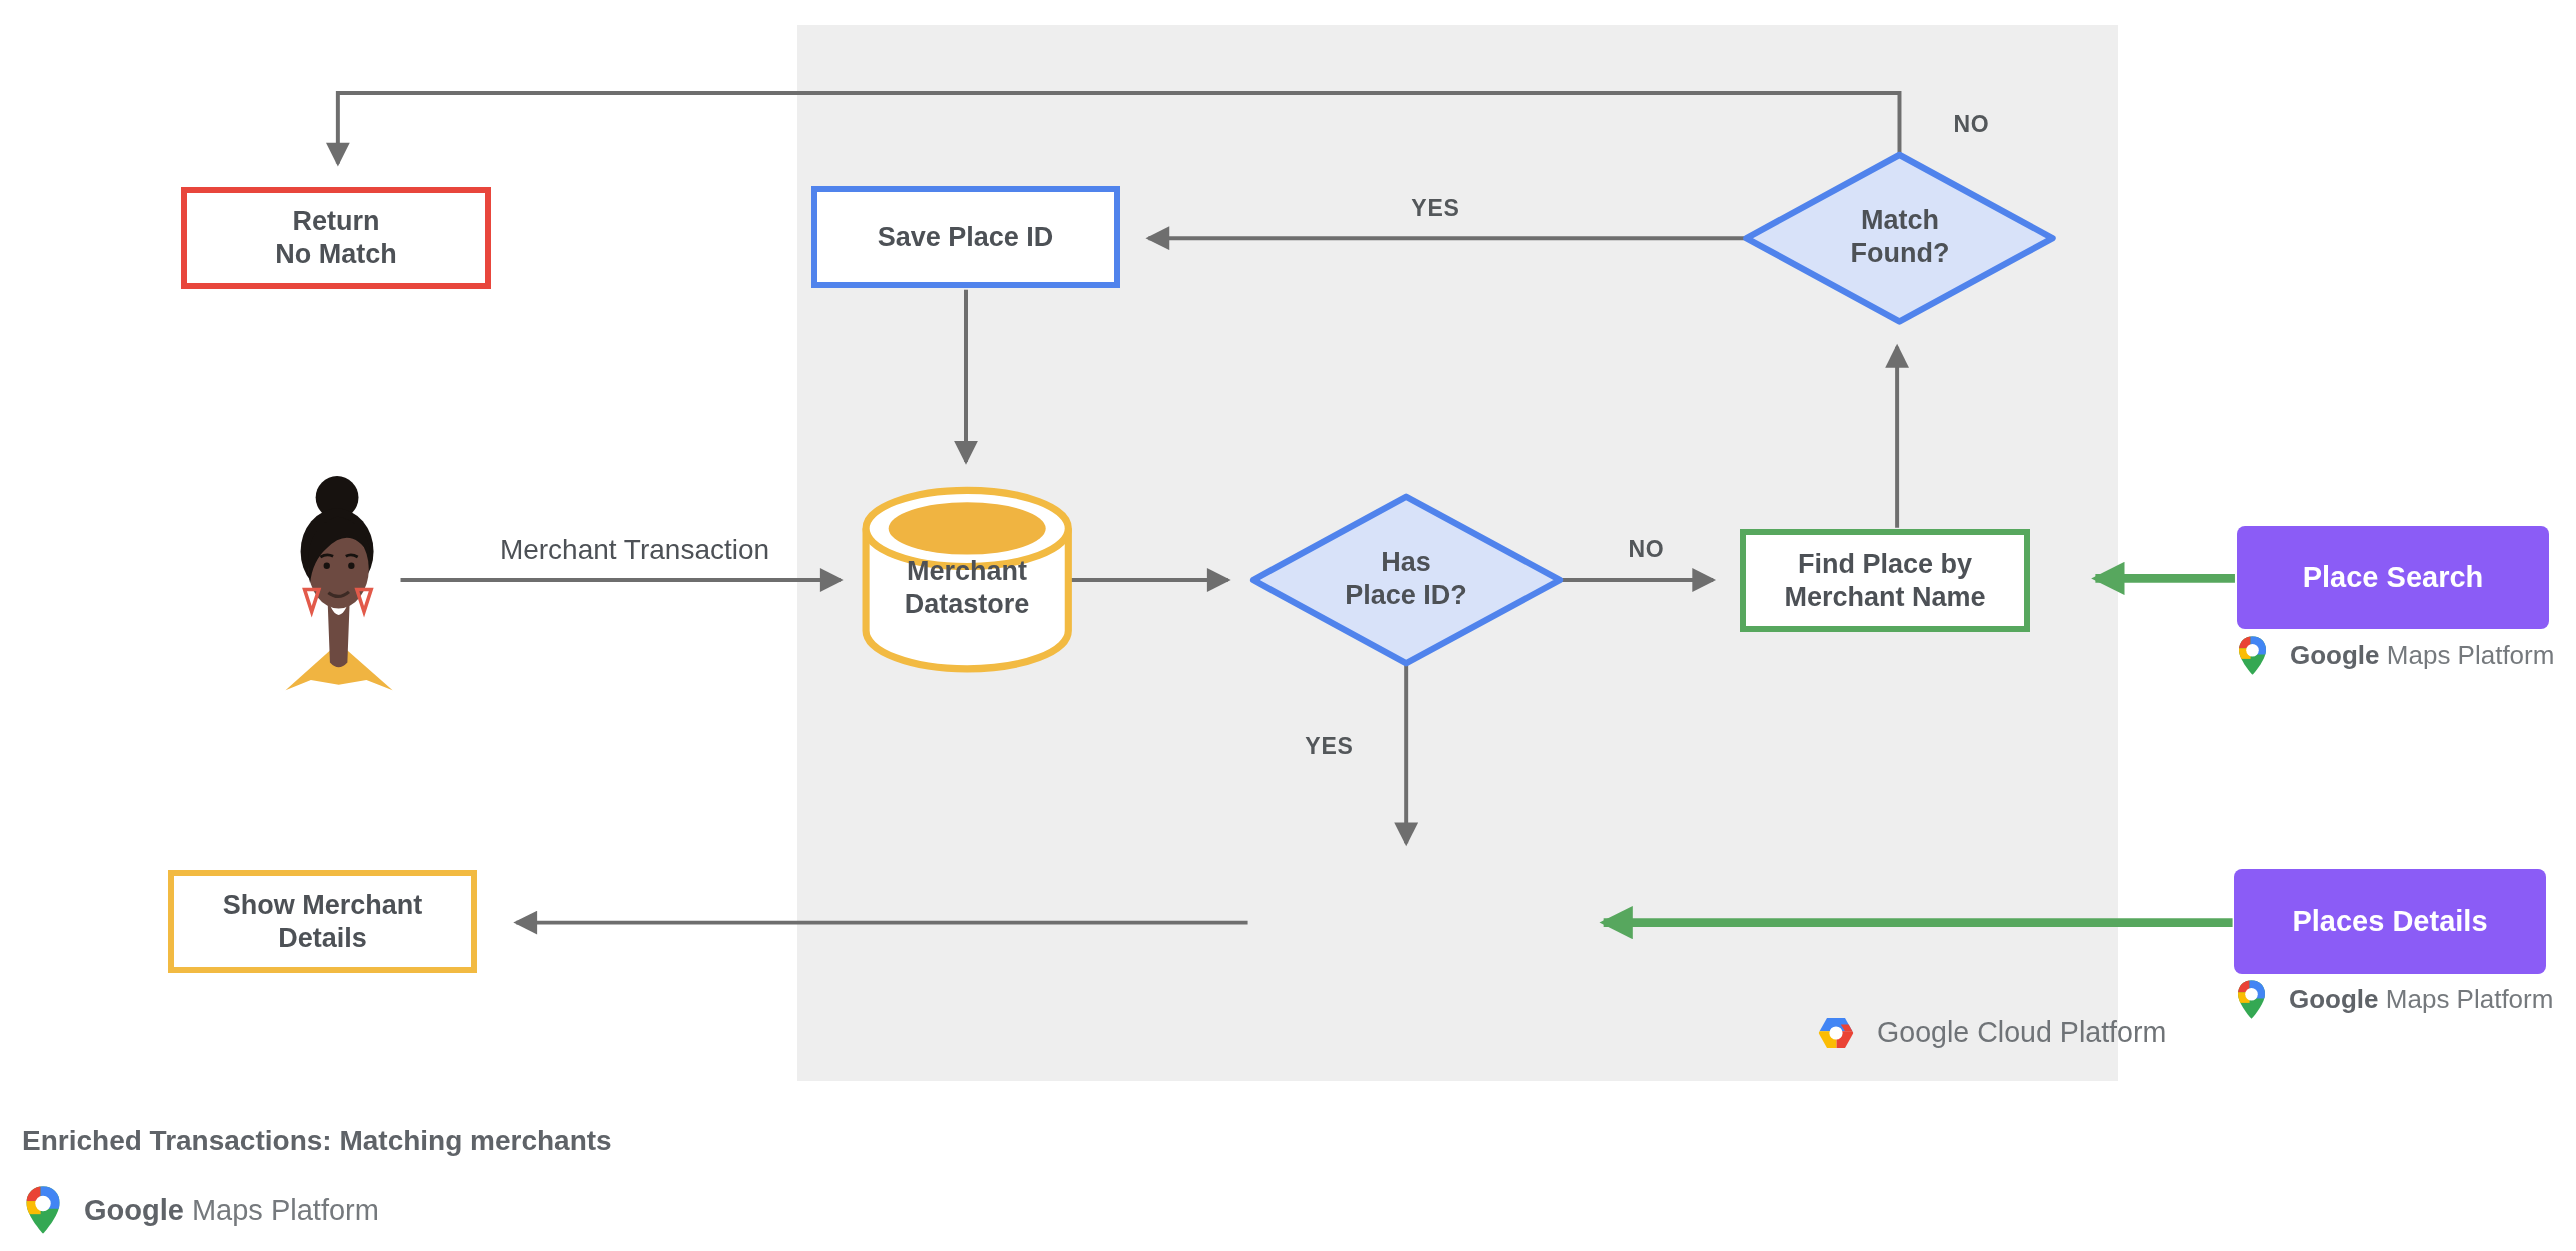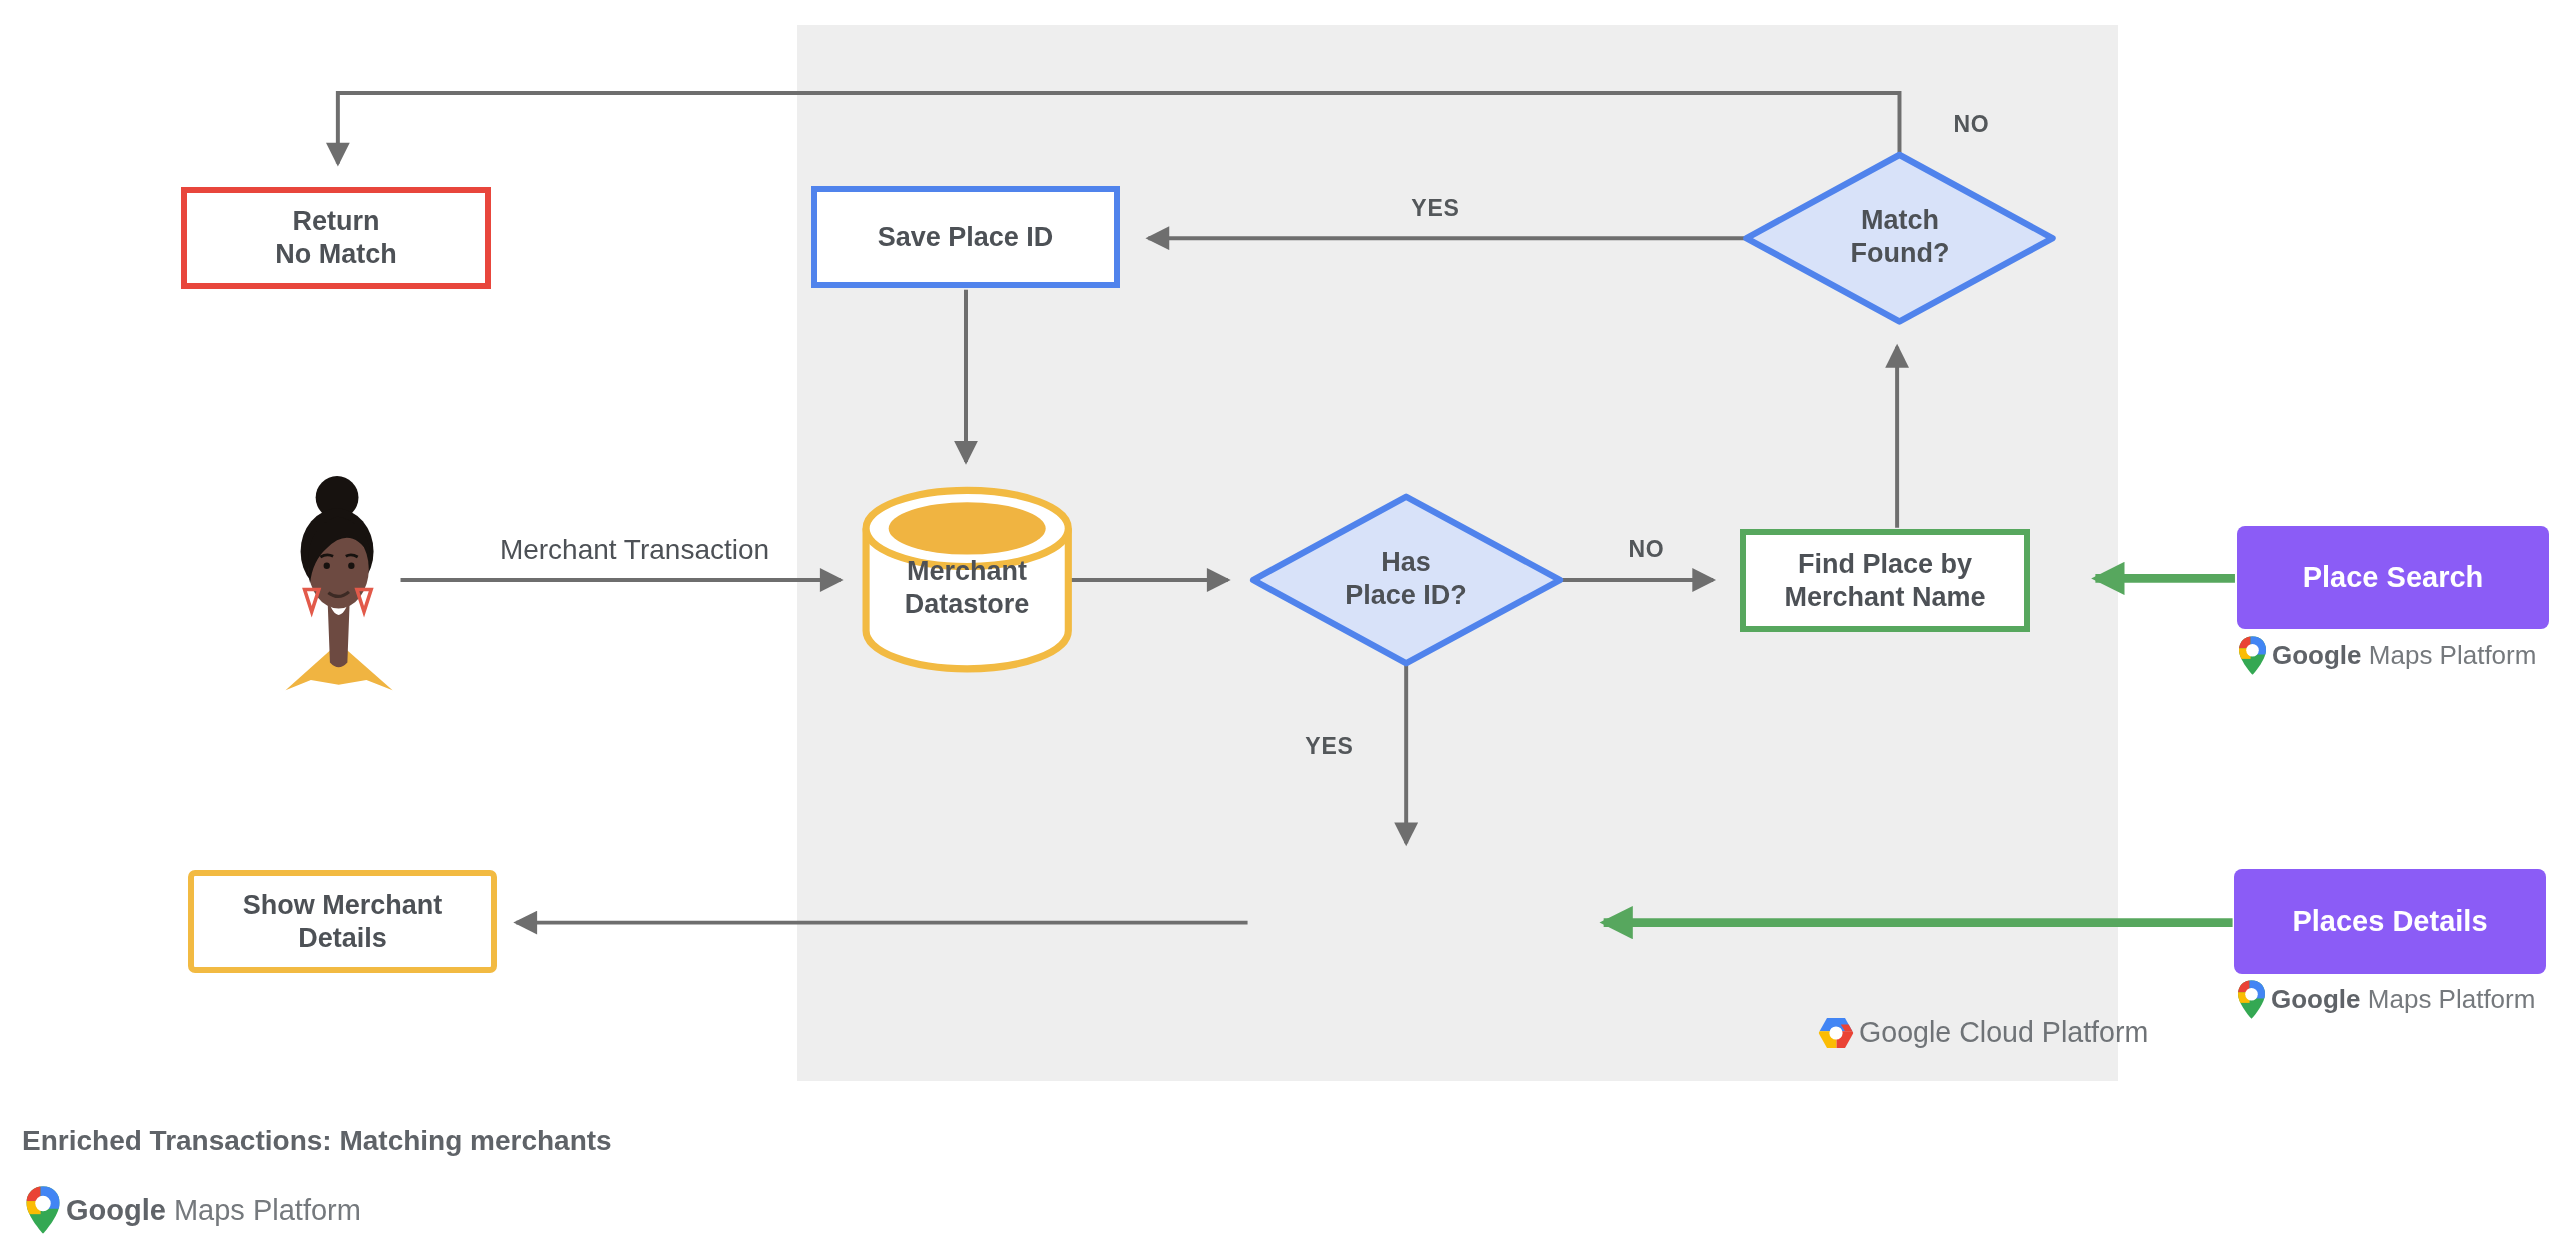"Google Maps Platform" .lockup { gap: 5px -> 23px }
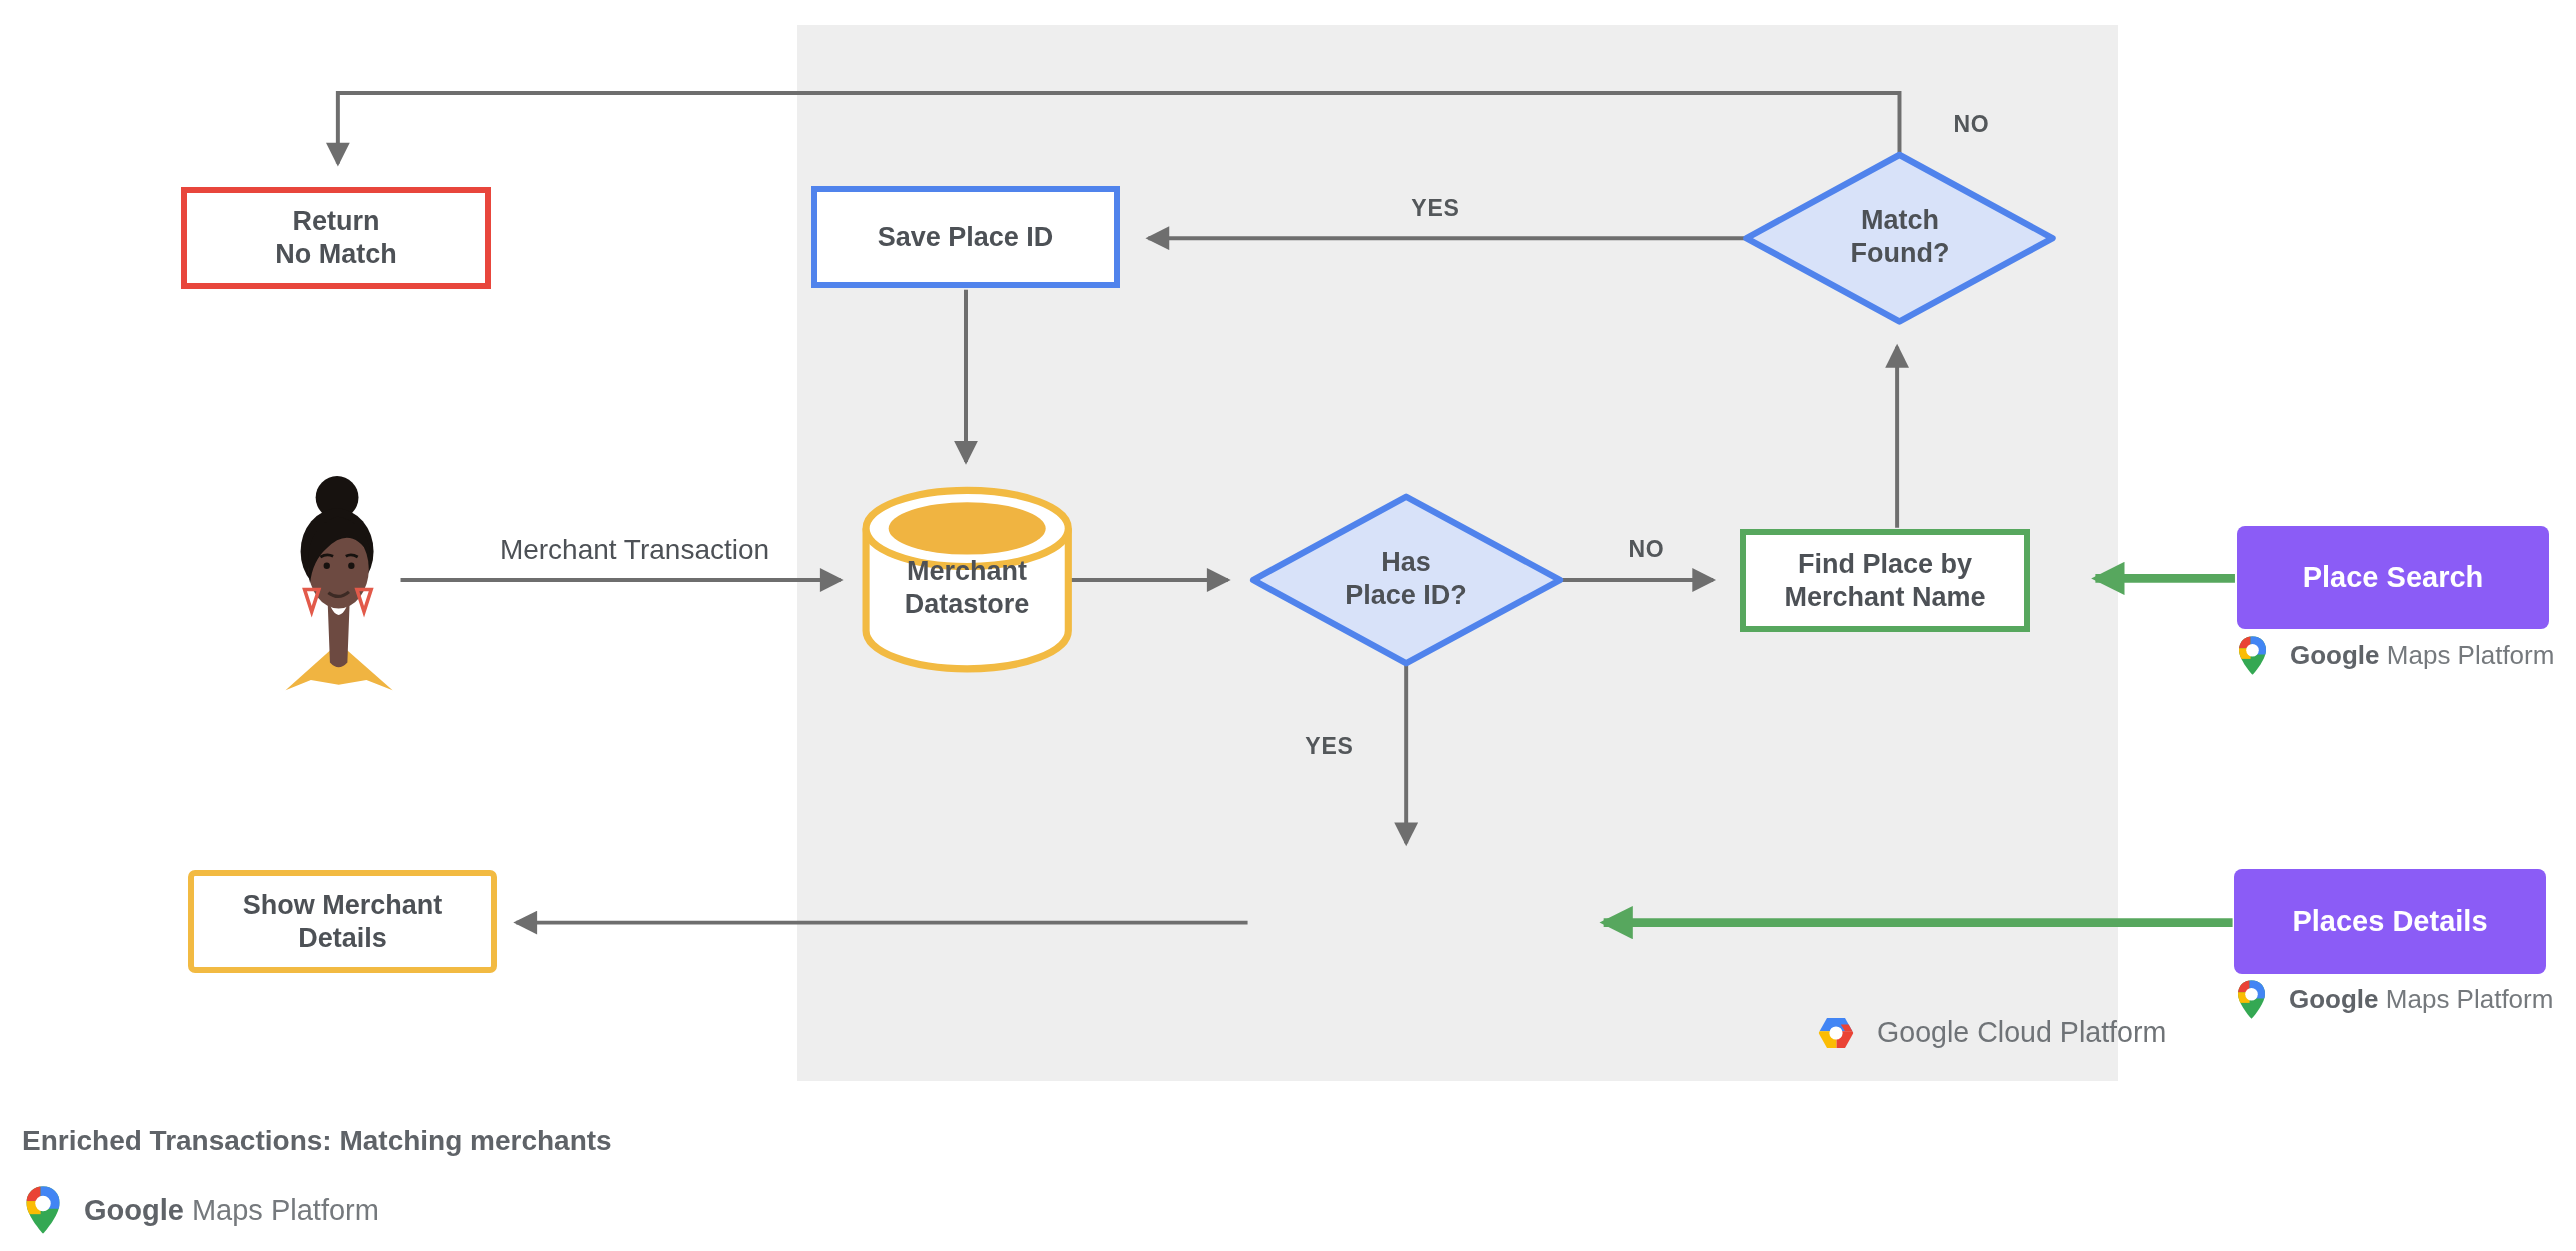"Show Merchant" div.node { border-radius: 7px -> none; left: 188px -> 168px }
